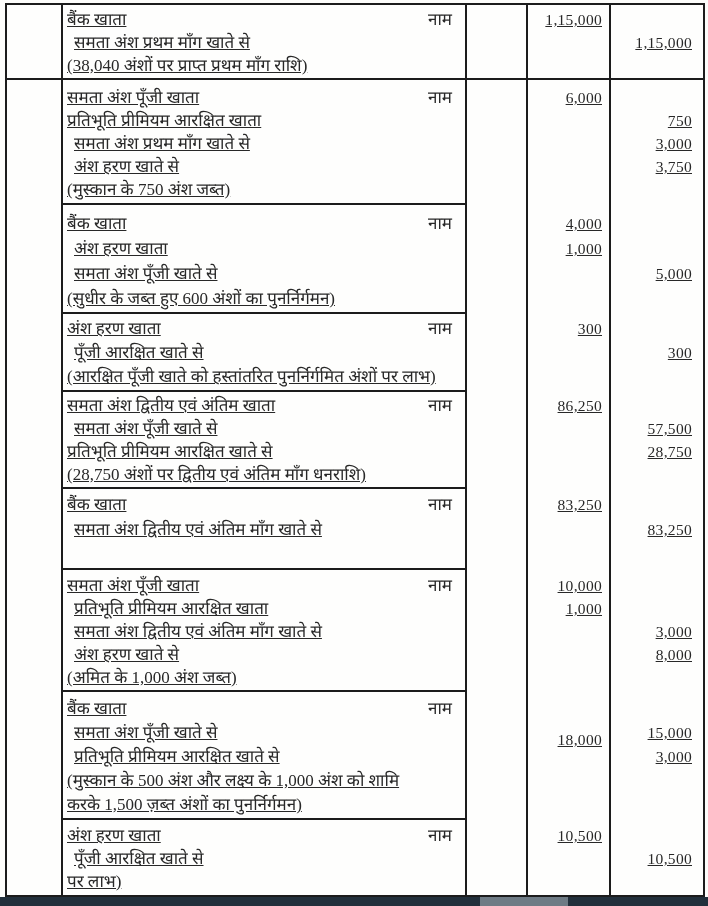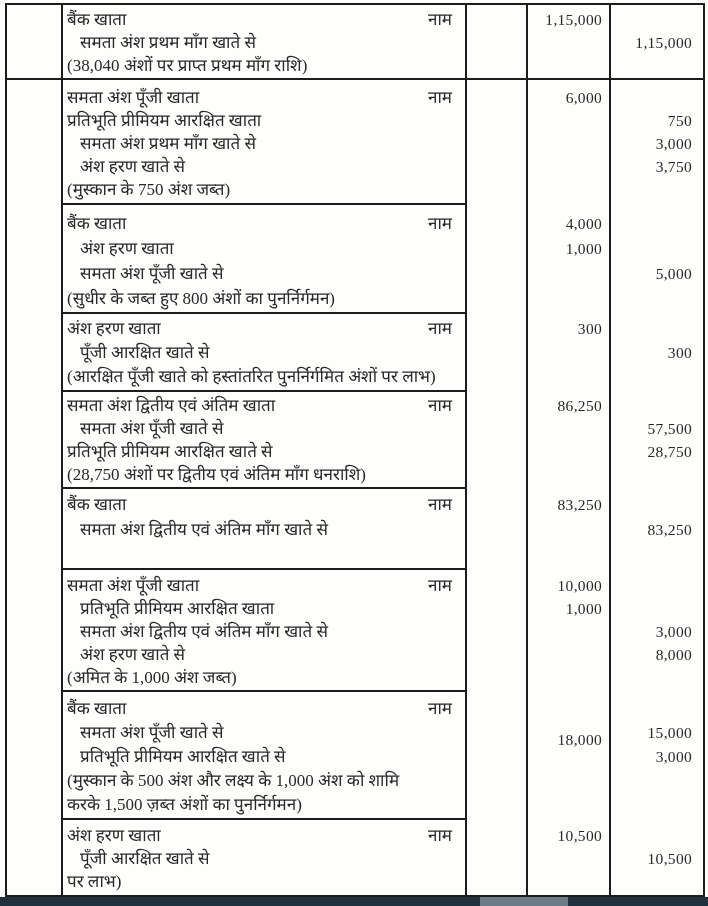"बैंक खाता" .cell + .cell { text-decoration: none -> underline }
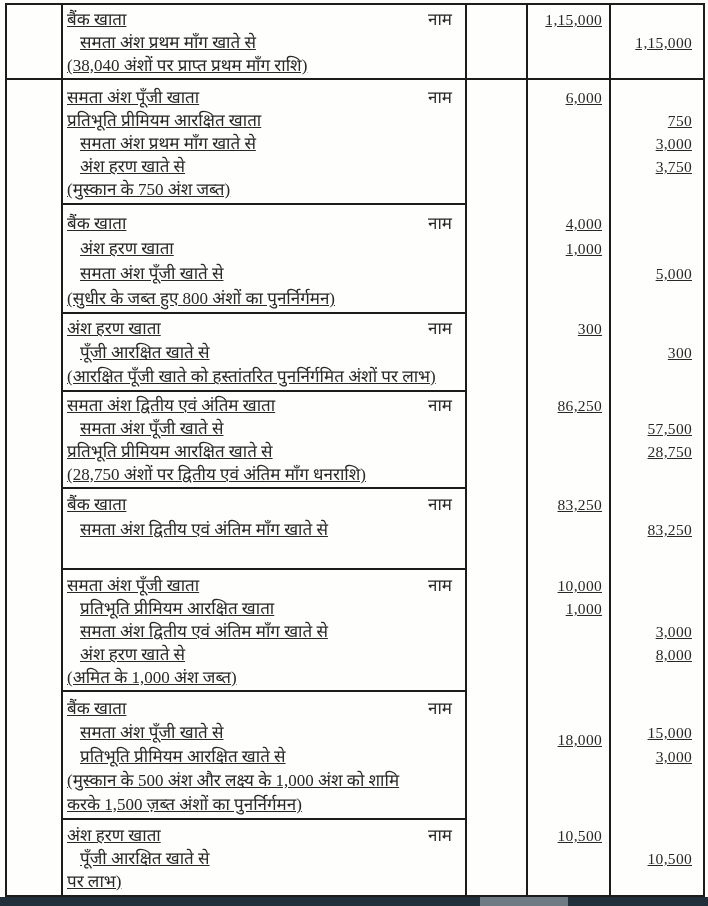"समता अंश प्रथम माँग खाते" .line.indent { padding-left: 17px -> 11px }
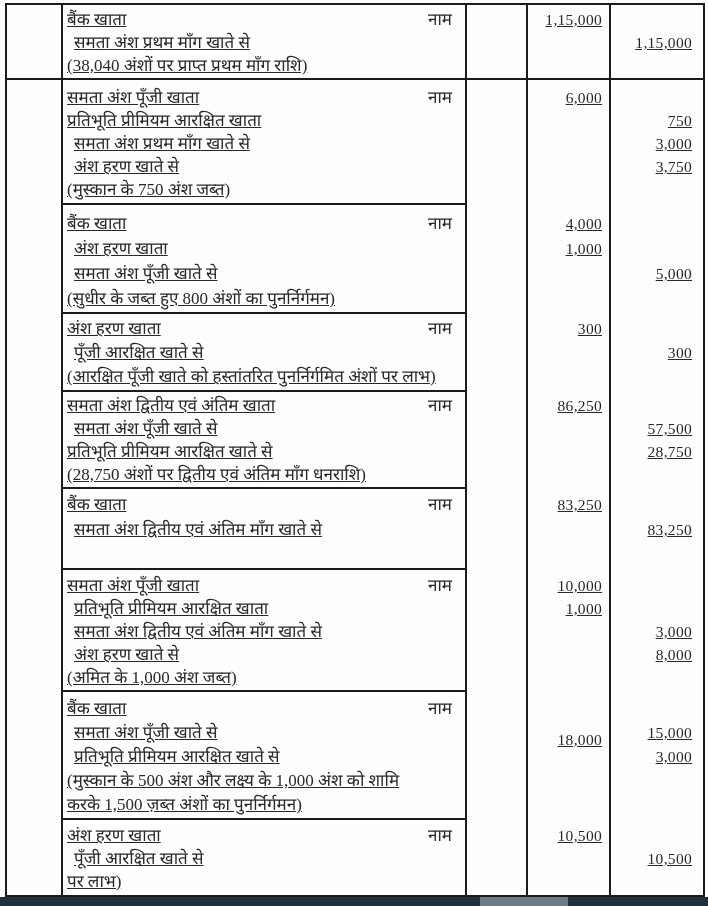"(सुधीर के जब्त हुए 800" span { text: 800 -> 600 }
